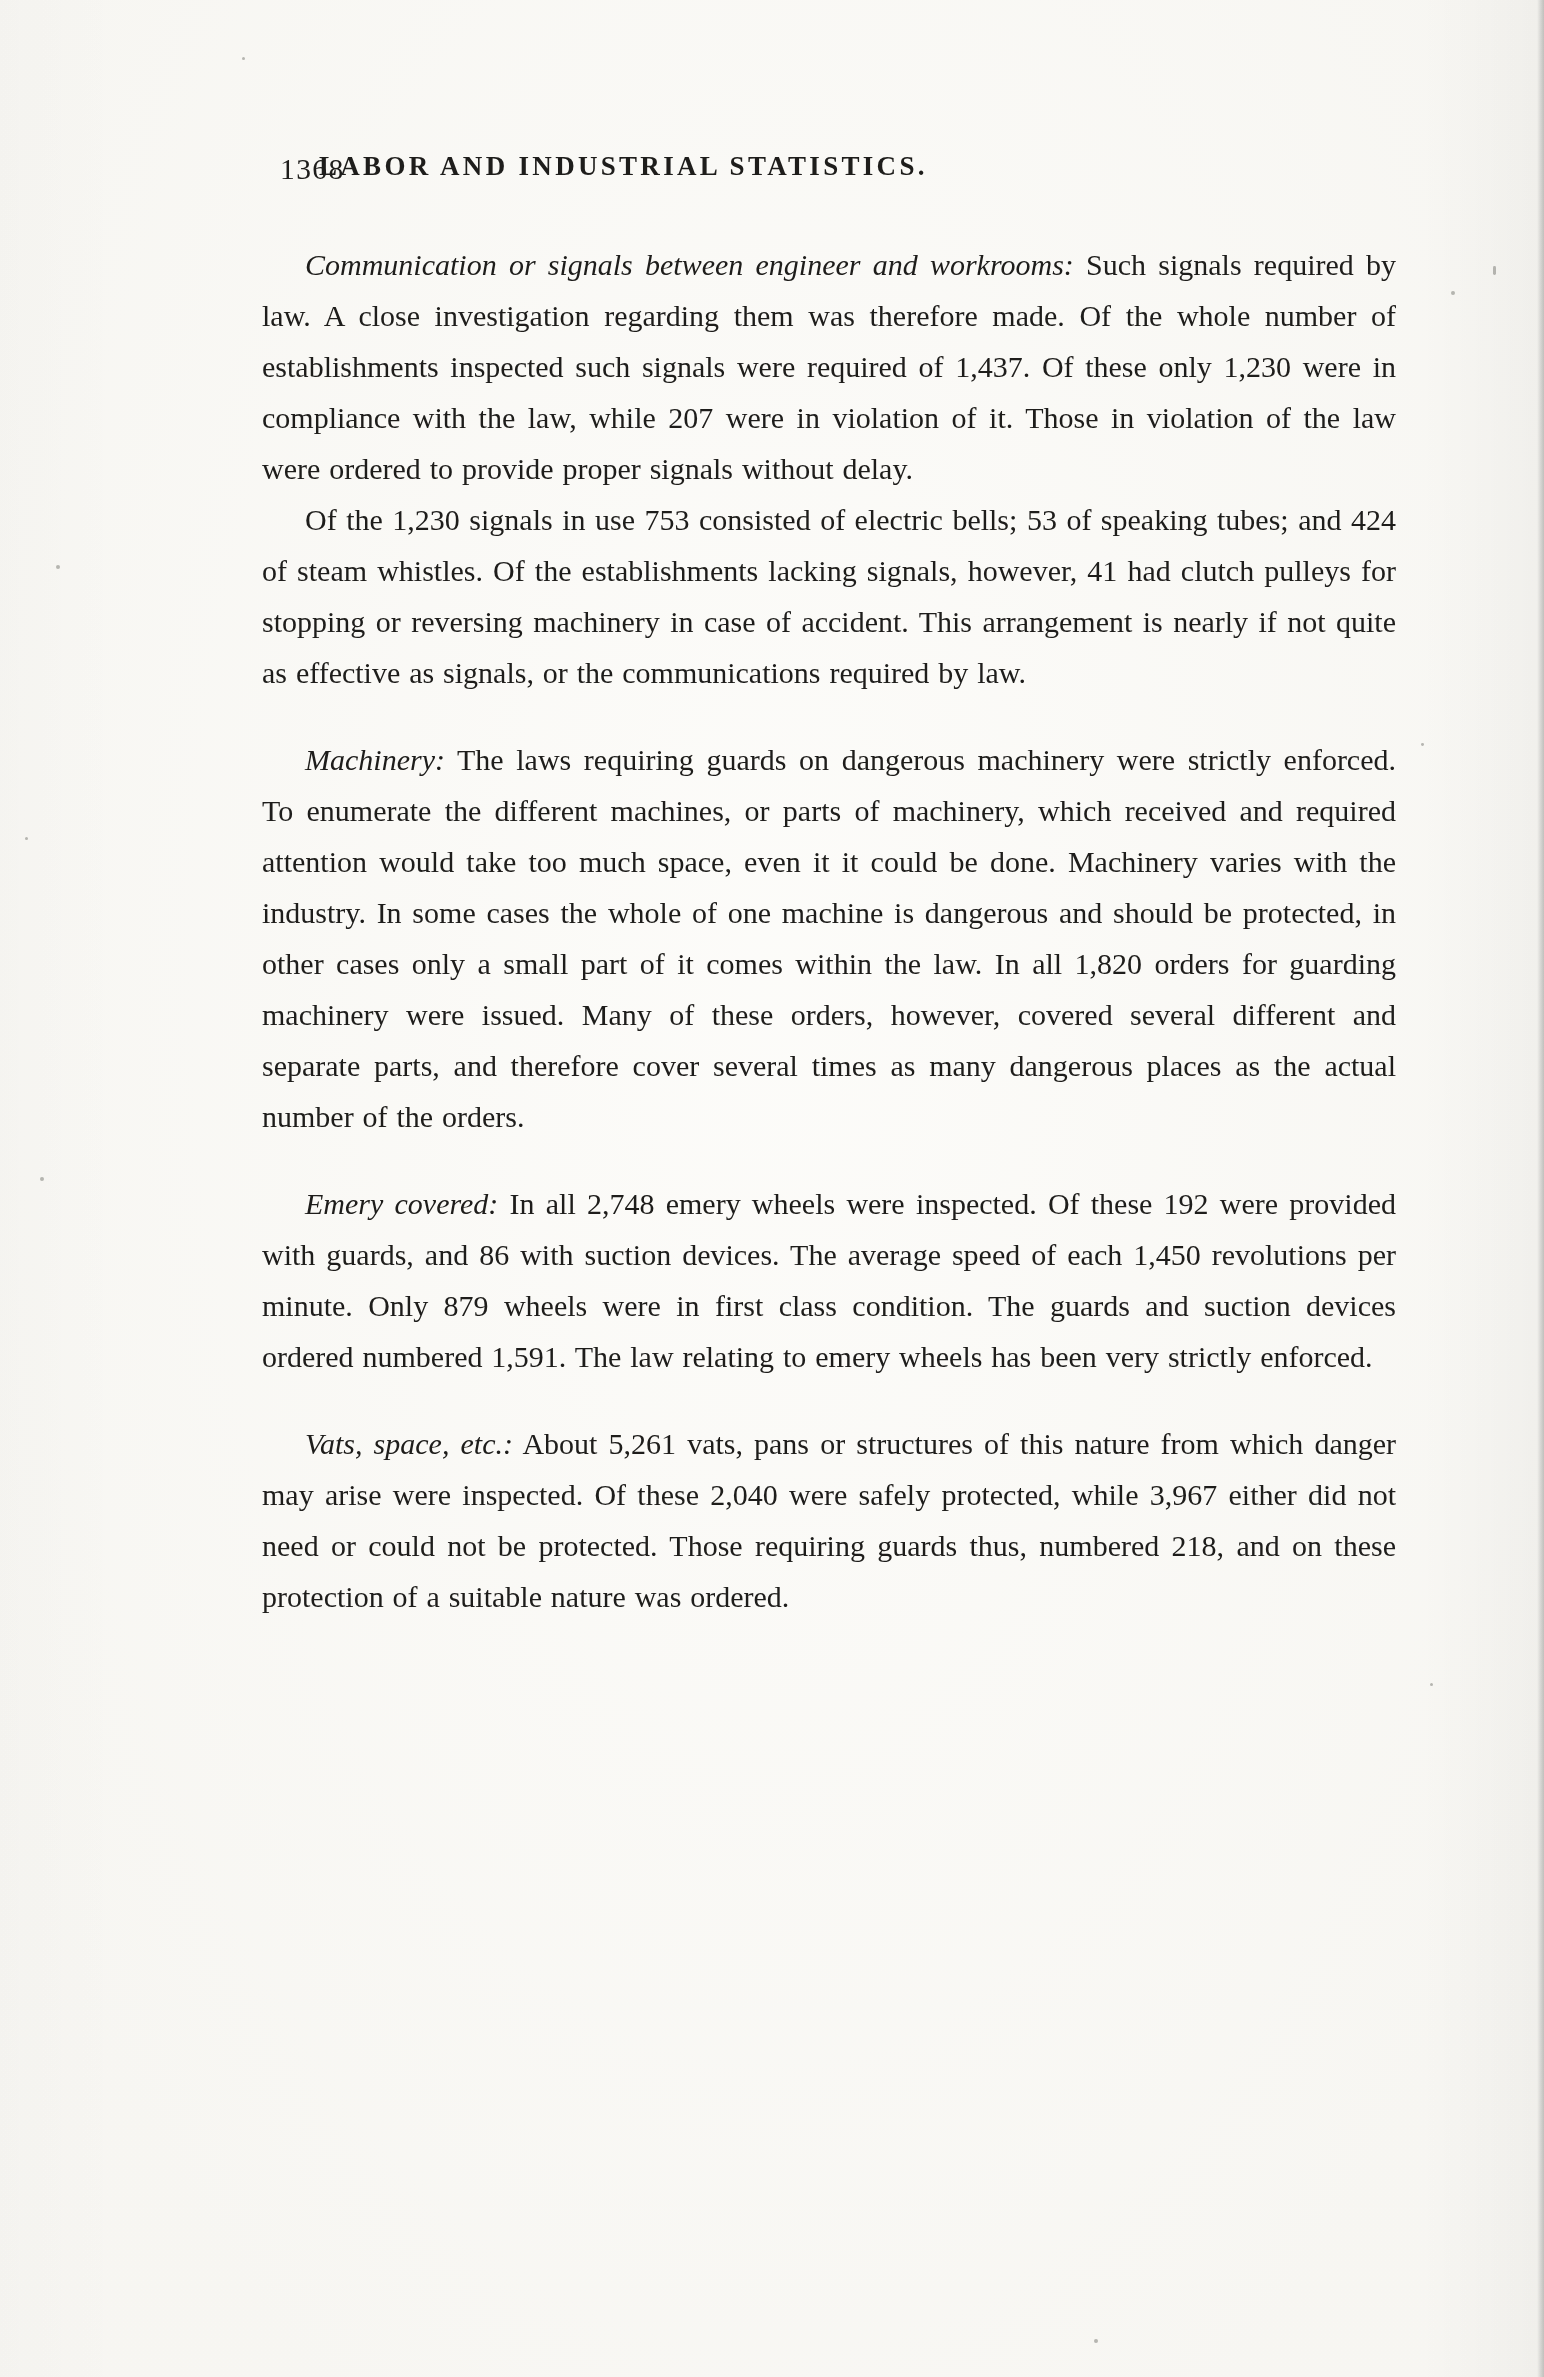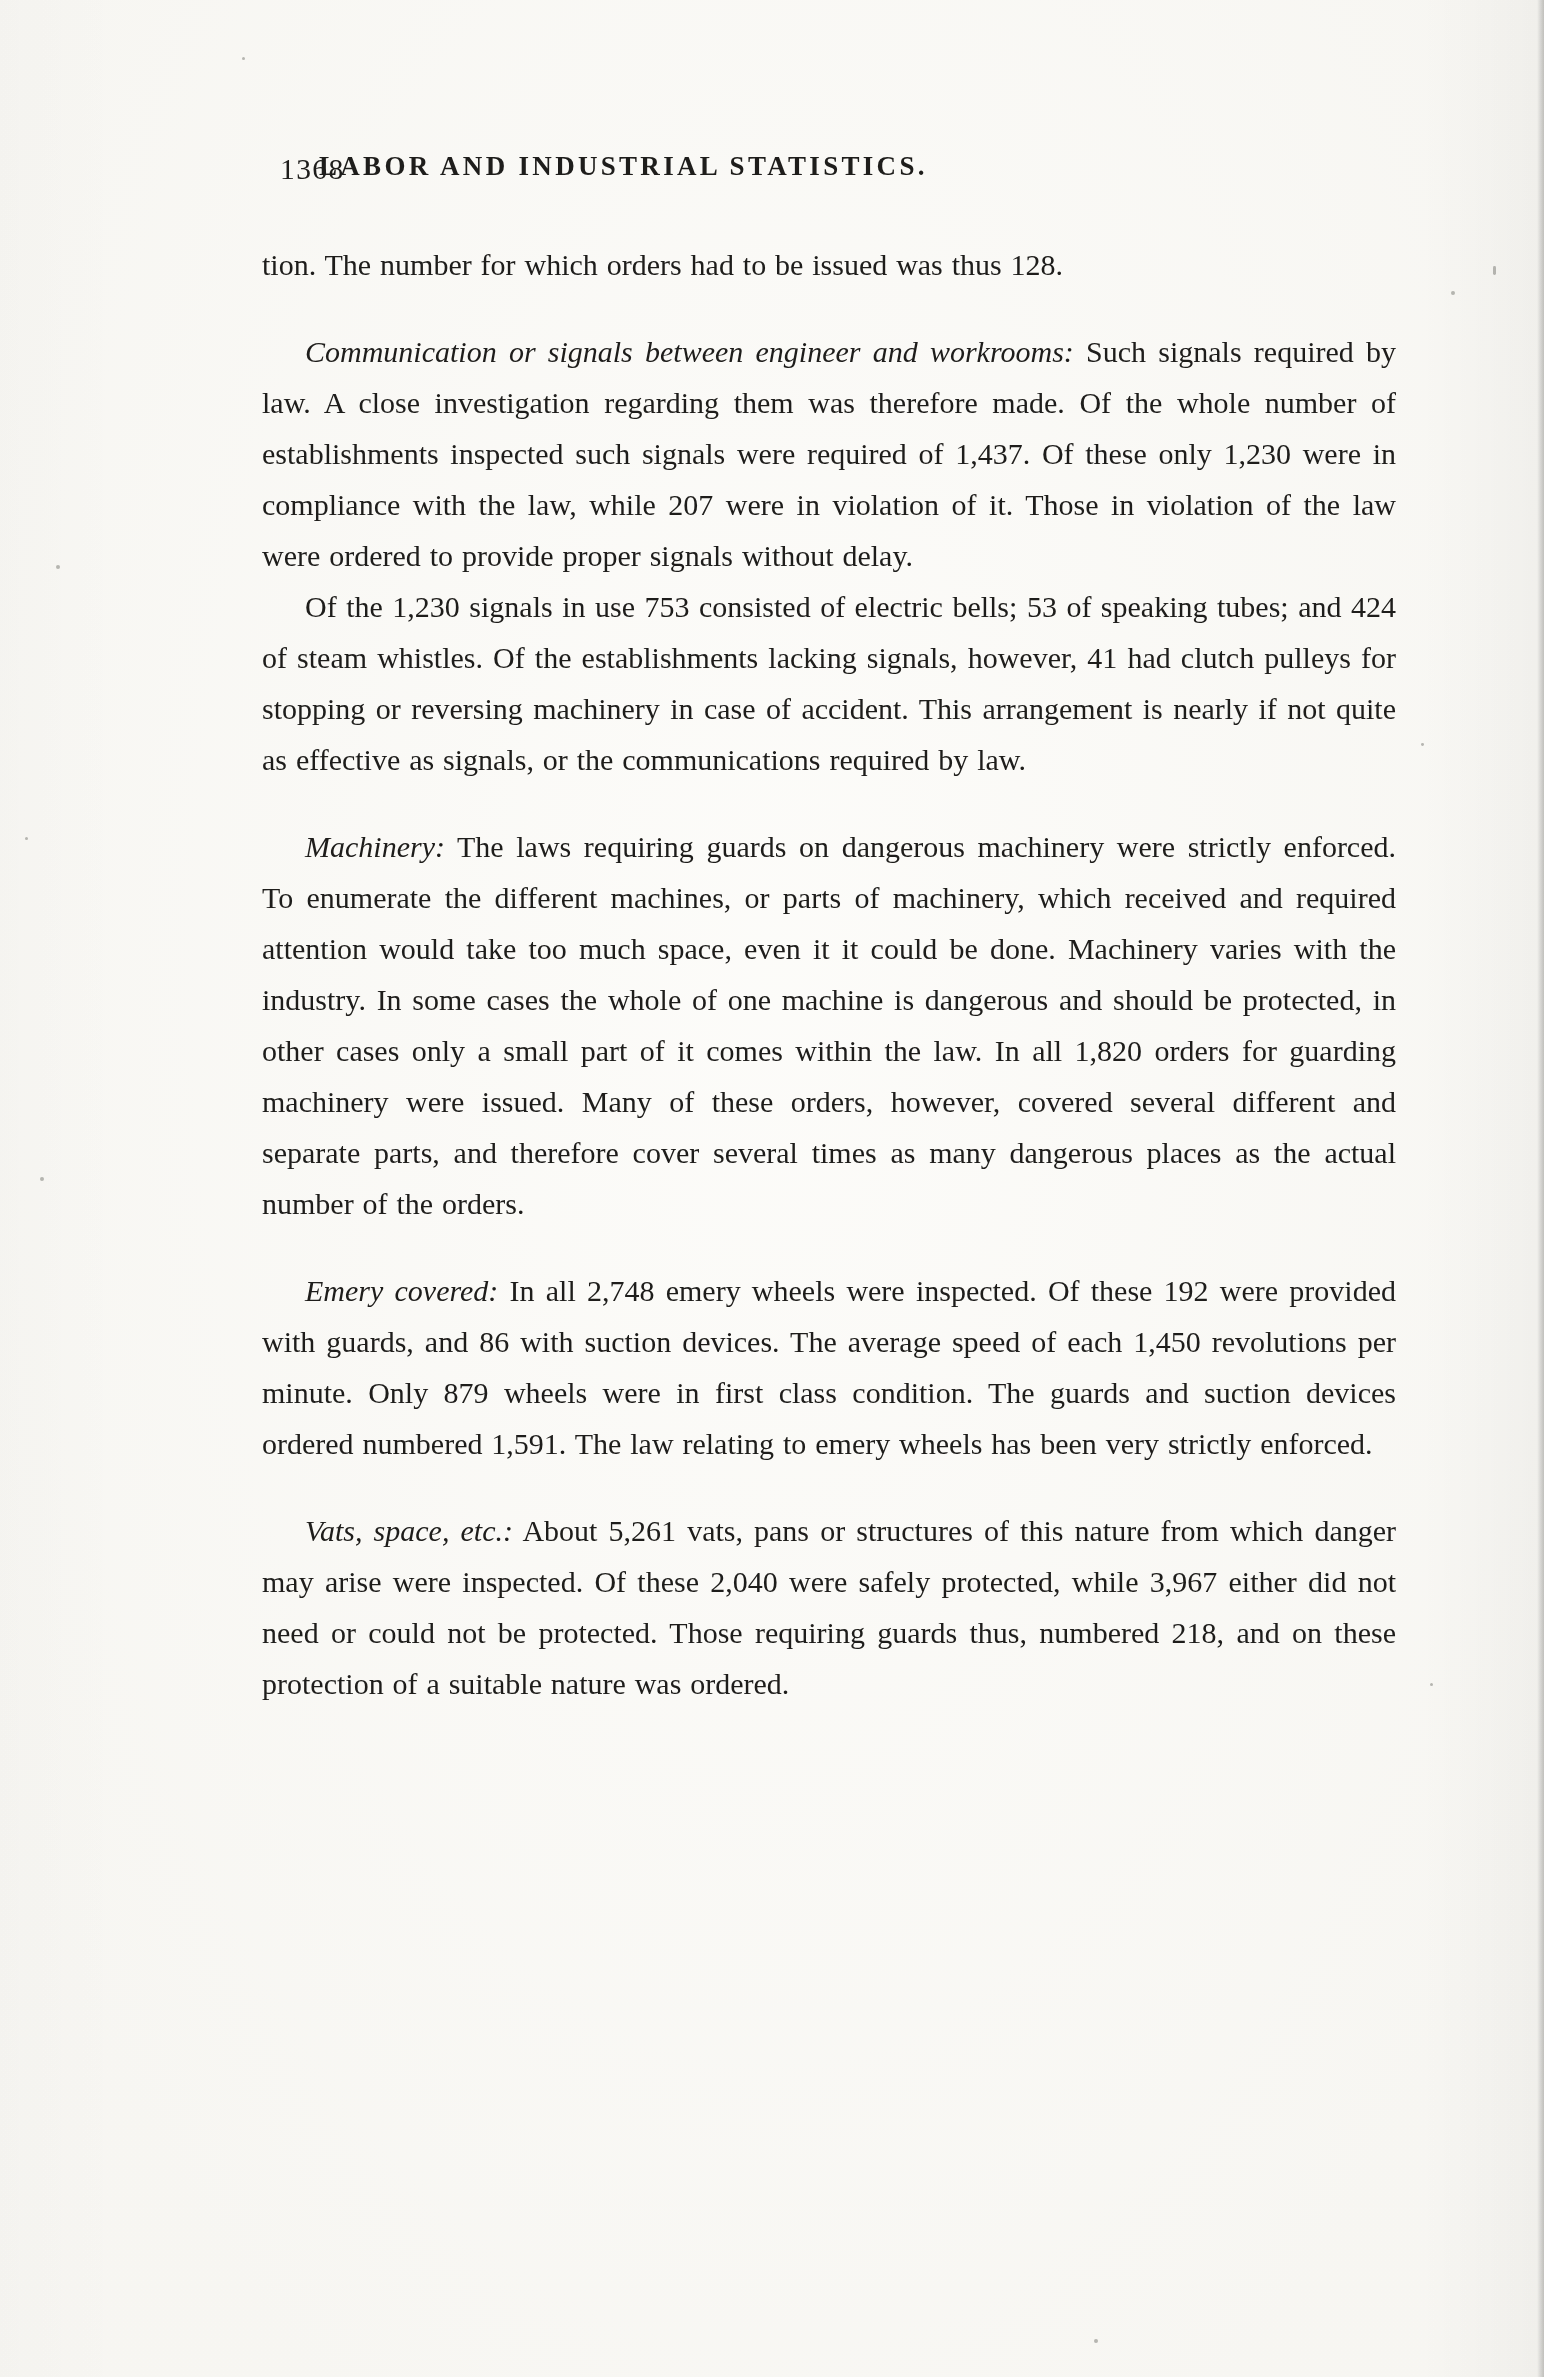"tion. The number for which" p.para { html: <p> <span>tion. The number for which orders had to be issued was thus 128.</span> </p> -> none }
